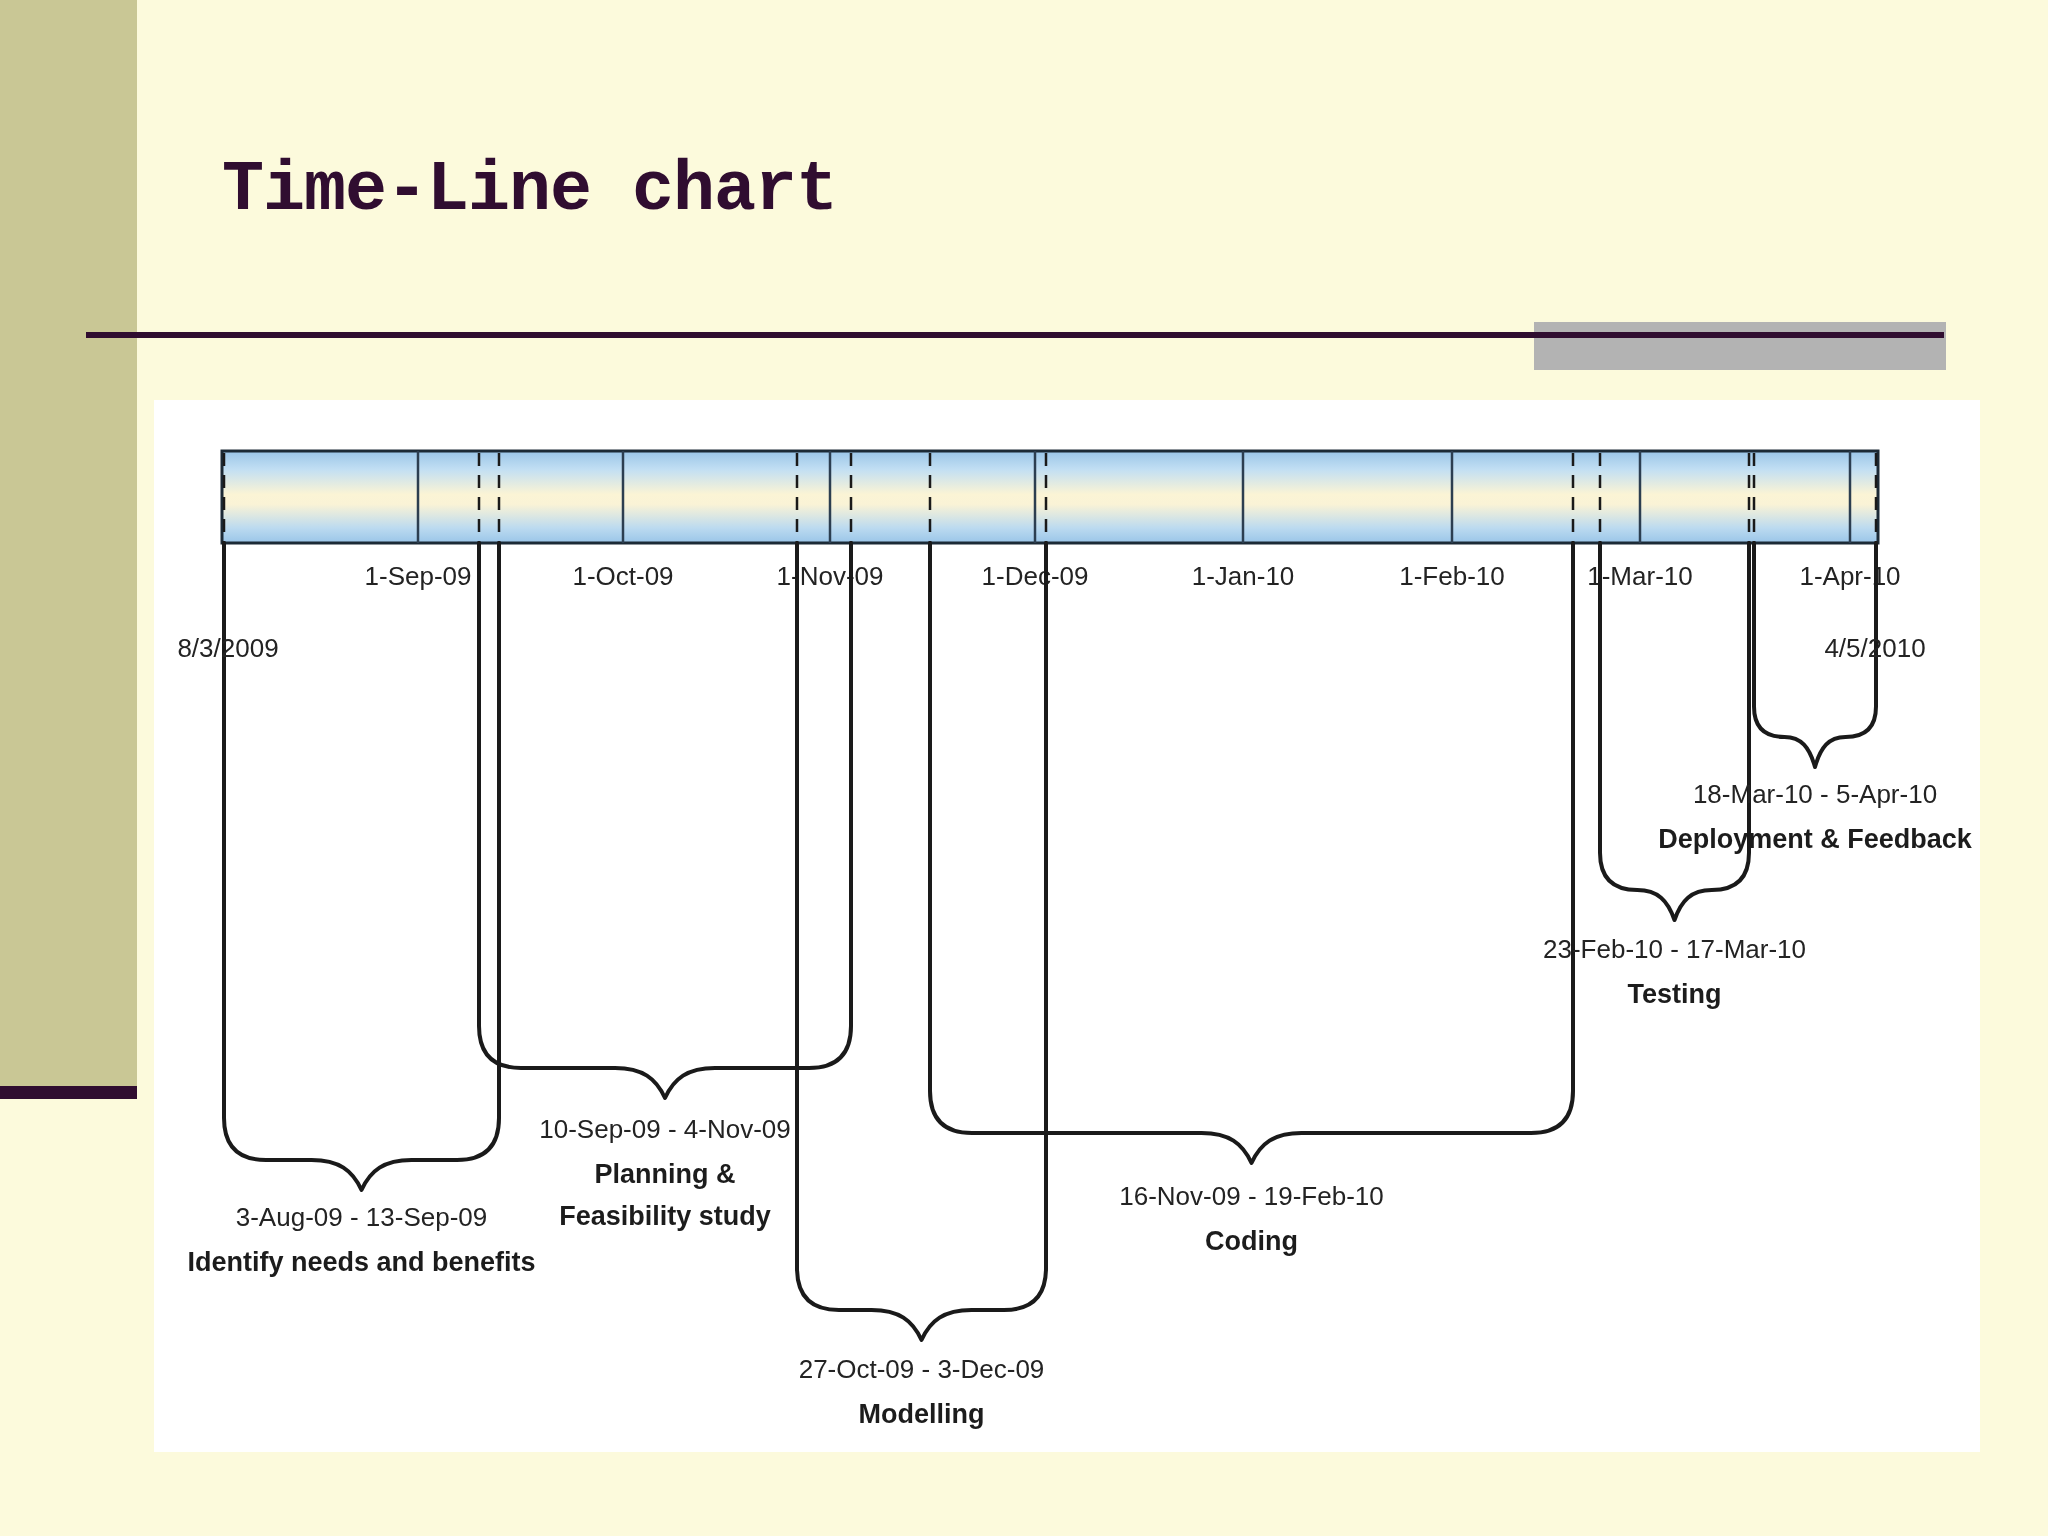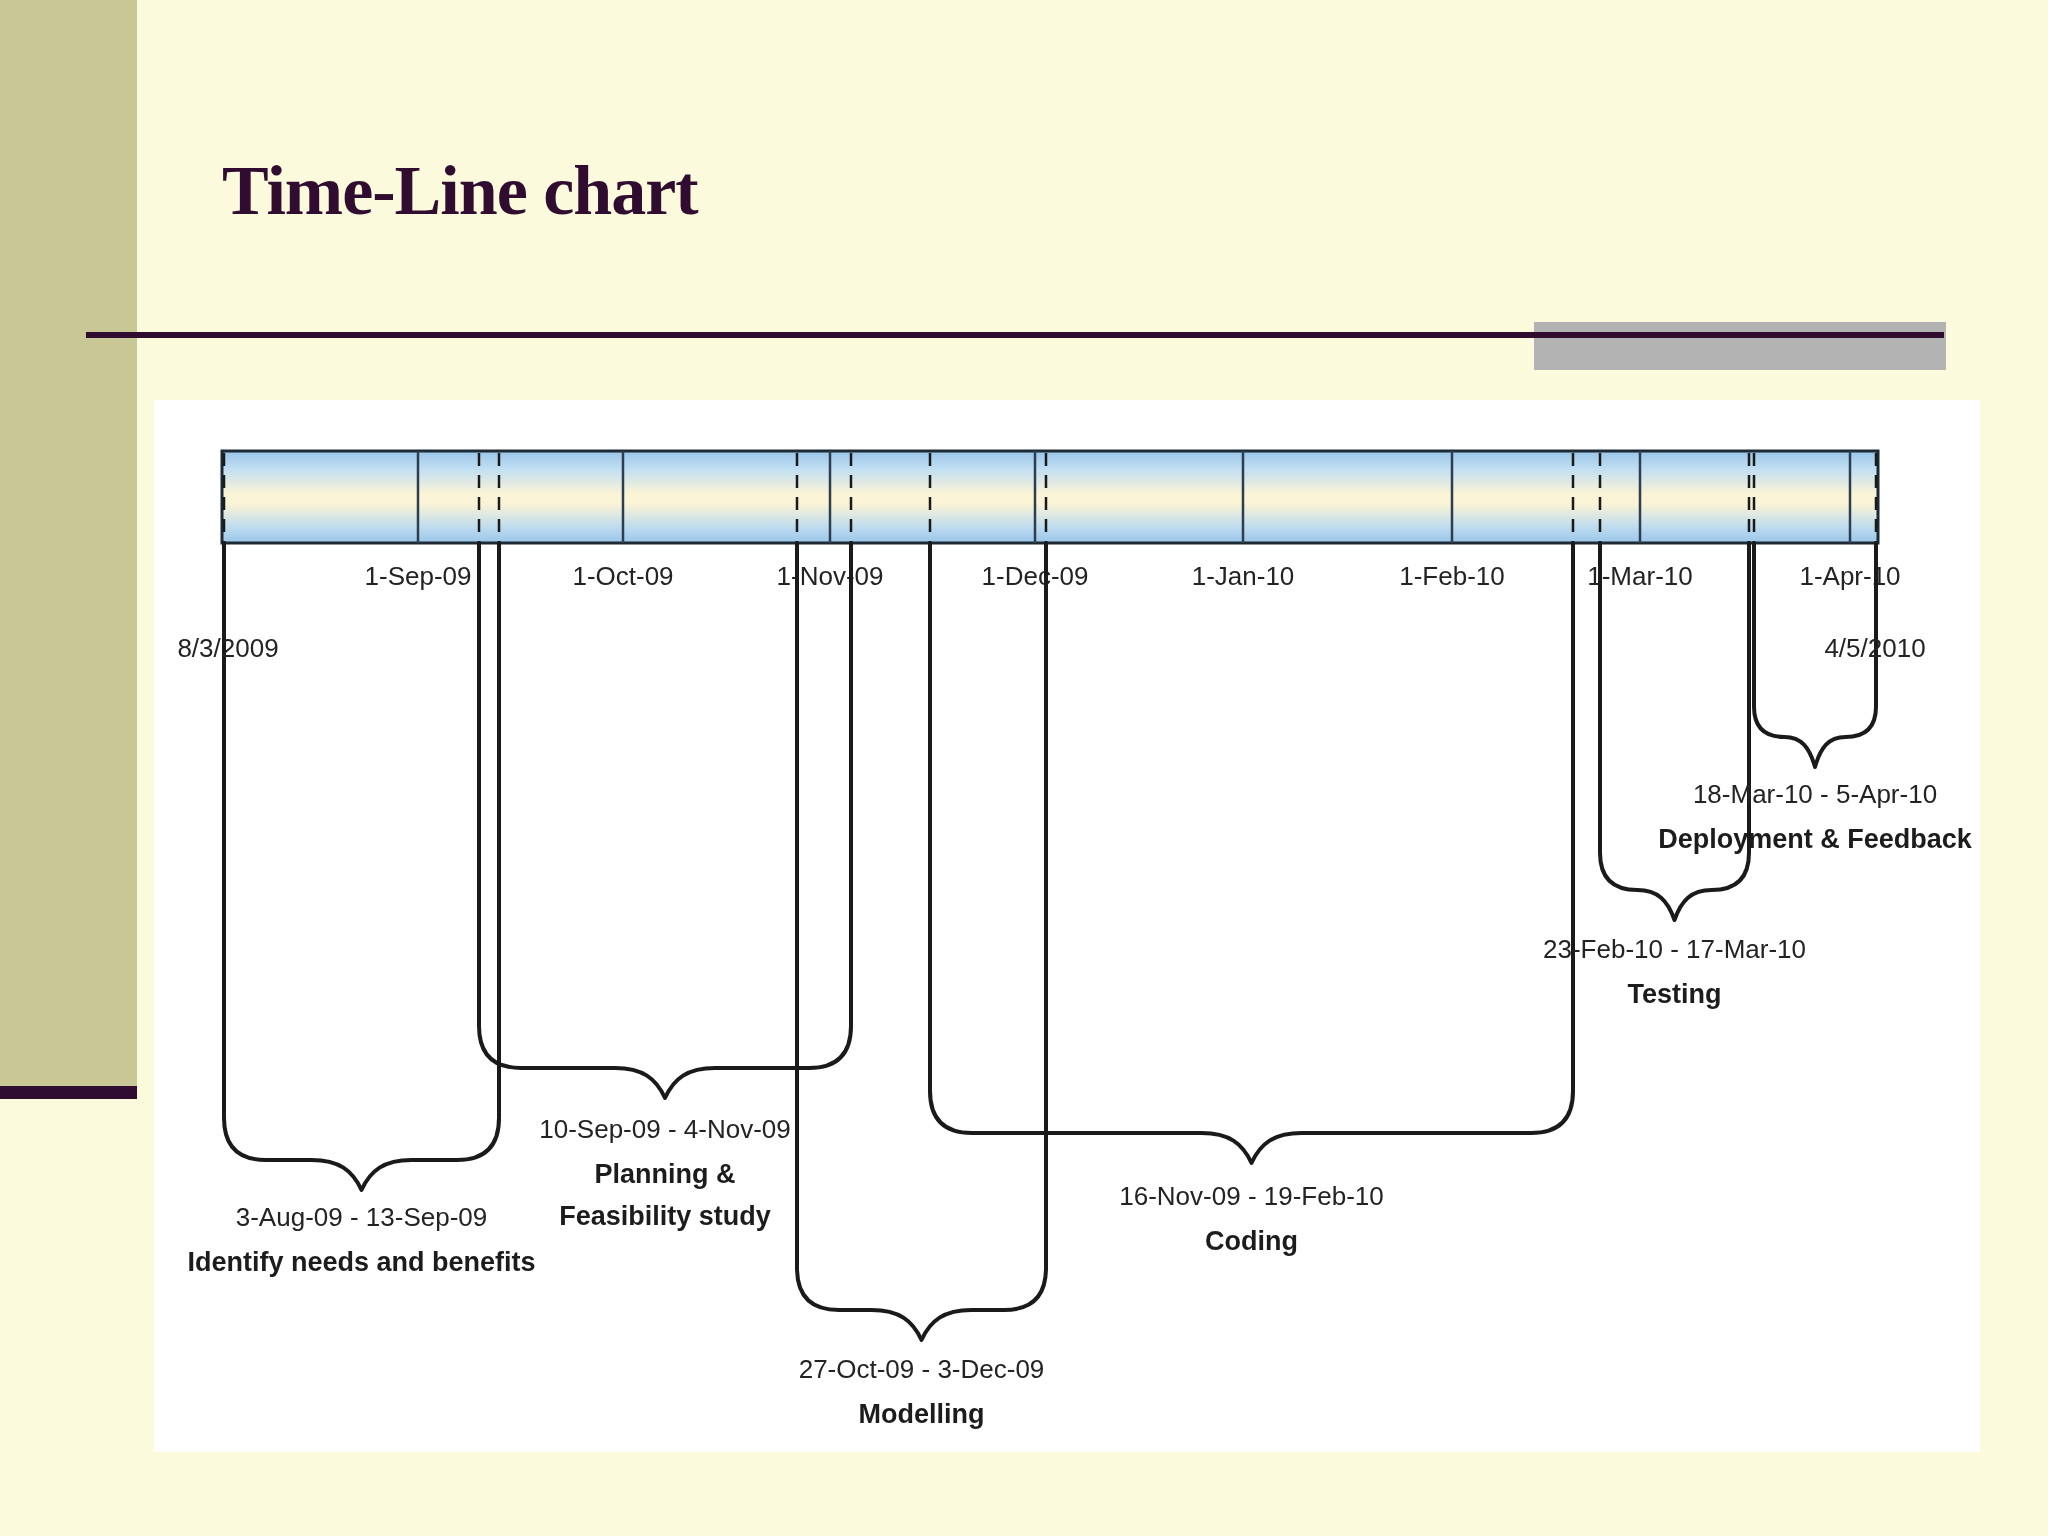"Time-Line chart" .title { font-family: Liberation Serif, serif -> Liberation Mono, monospace }
